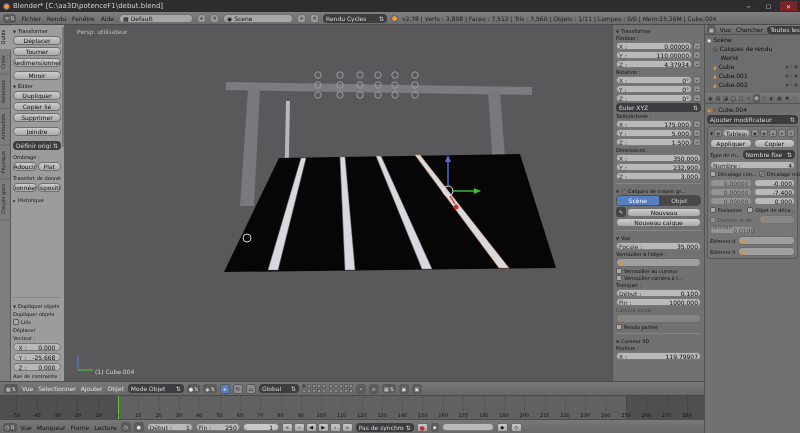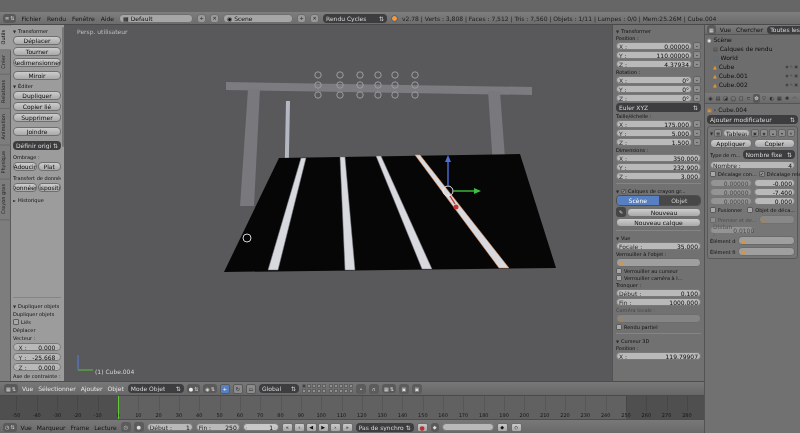"Blender* [C:\aa3D\potenceF1\debut.blend]" div.abs { html: none -> <div> <div></div> <span>Blender* [C:\aa3D\potenceF1\debut.blend]</span> <div></div> <div>─</div> <div>☐</div> <div>✕</div> </div> }
